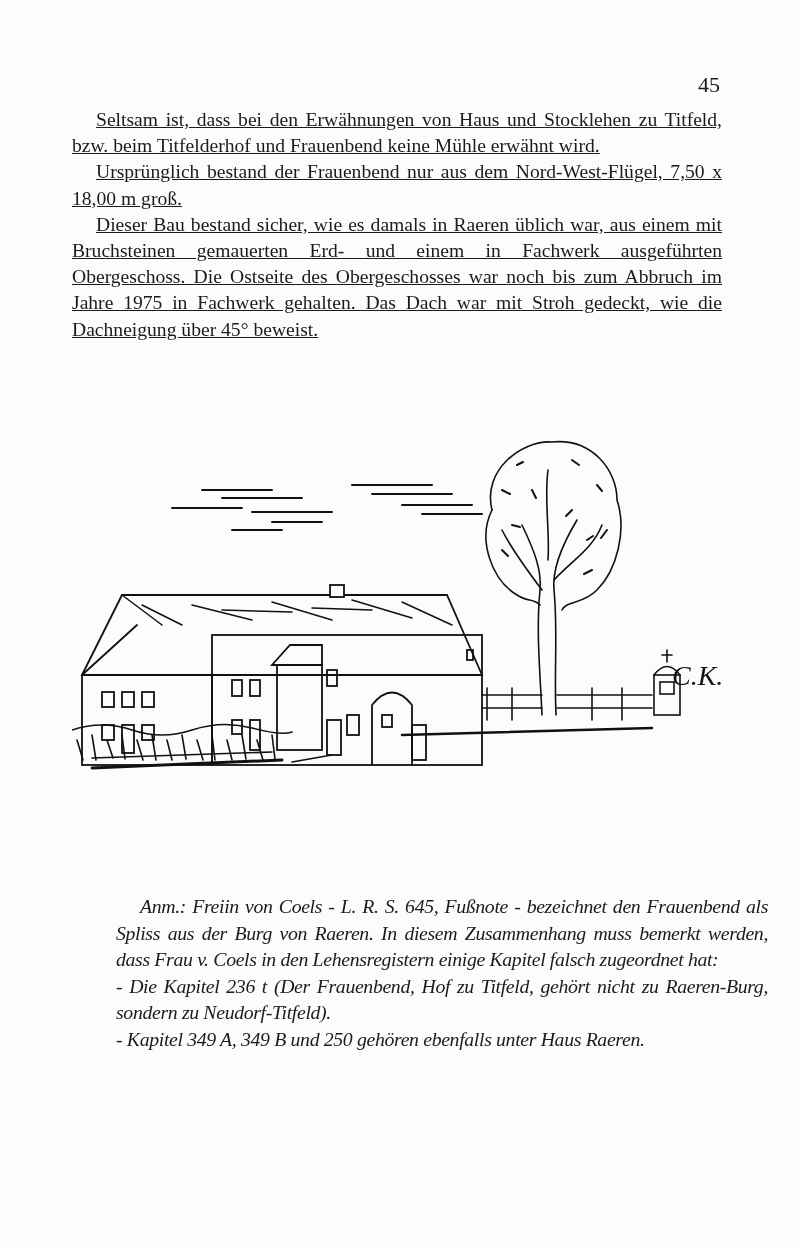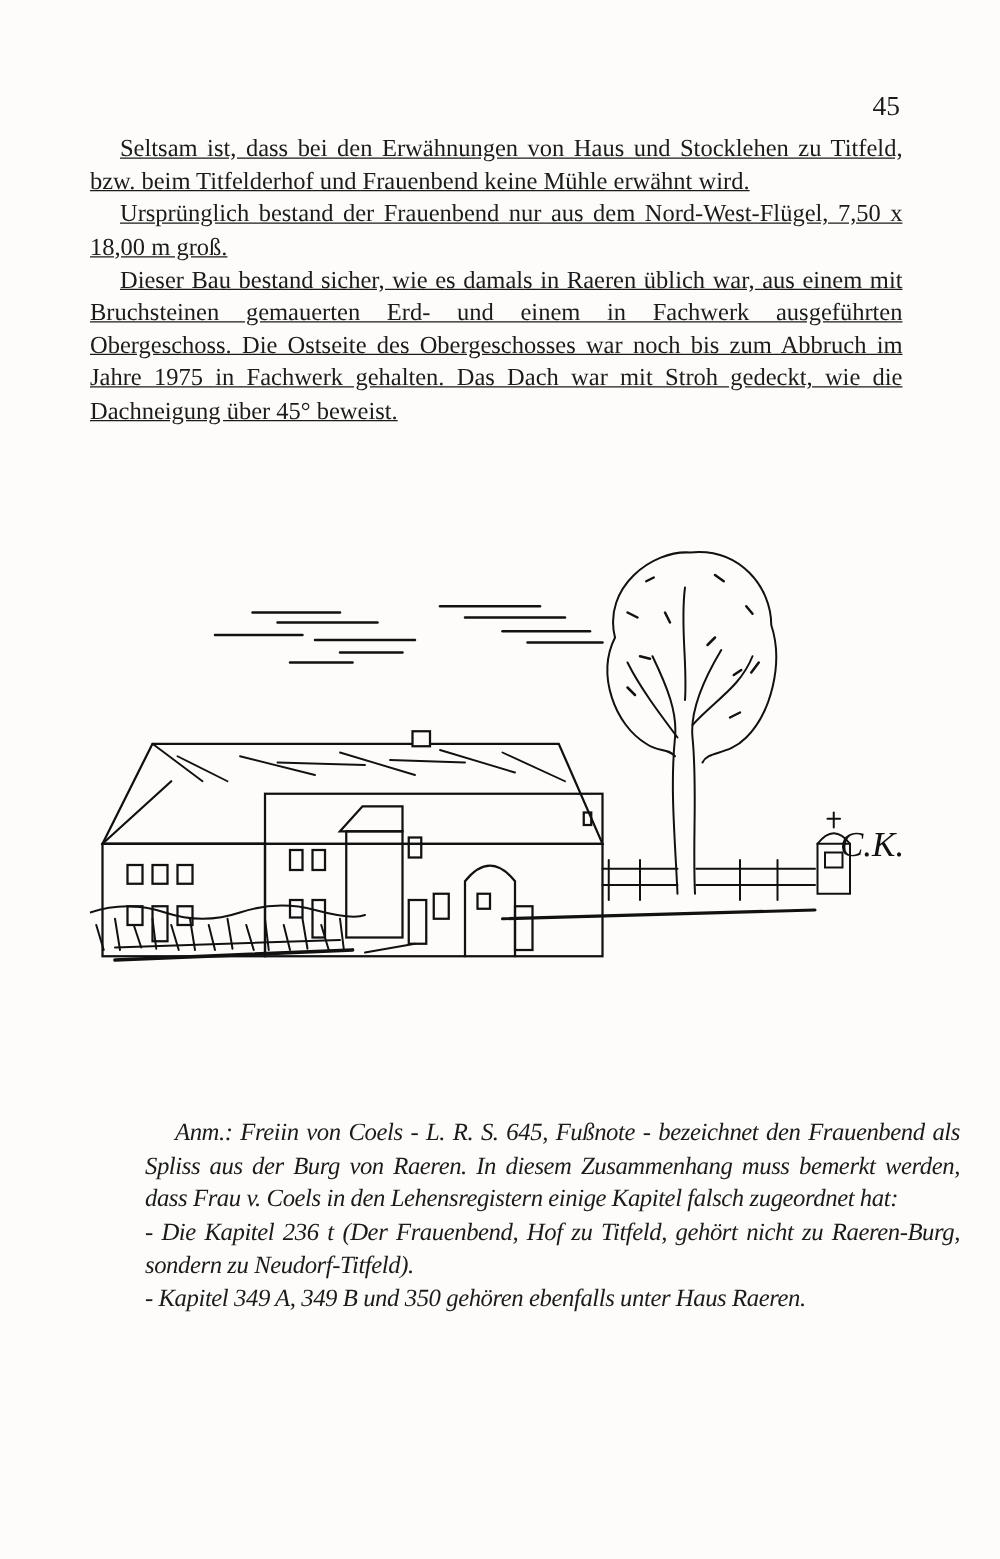"- Kapitel 349 A, 349" p.item { text: 350 -> 250 }
